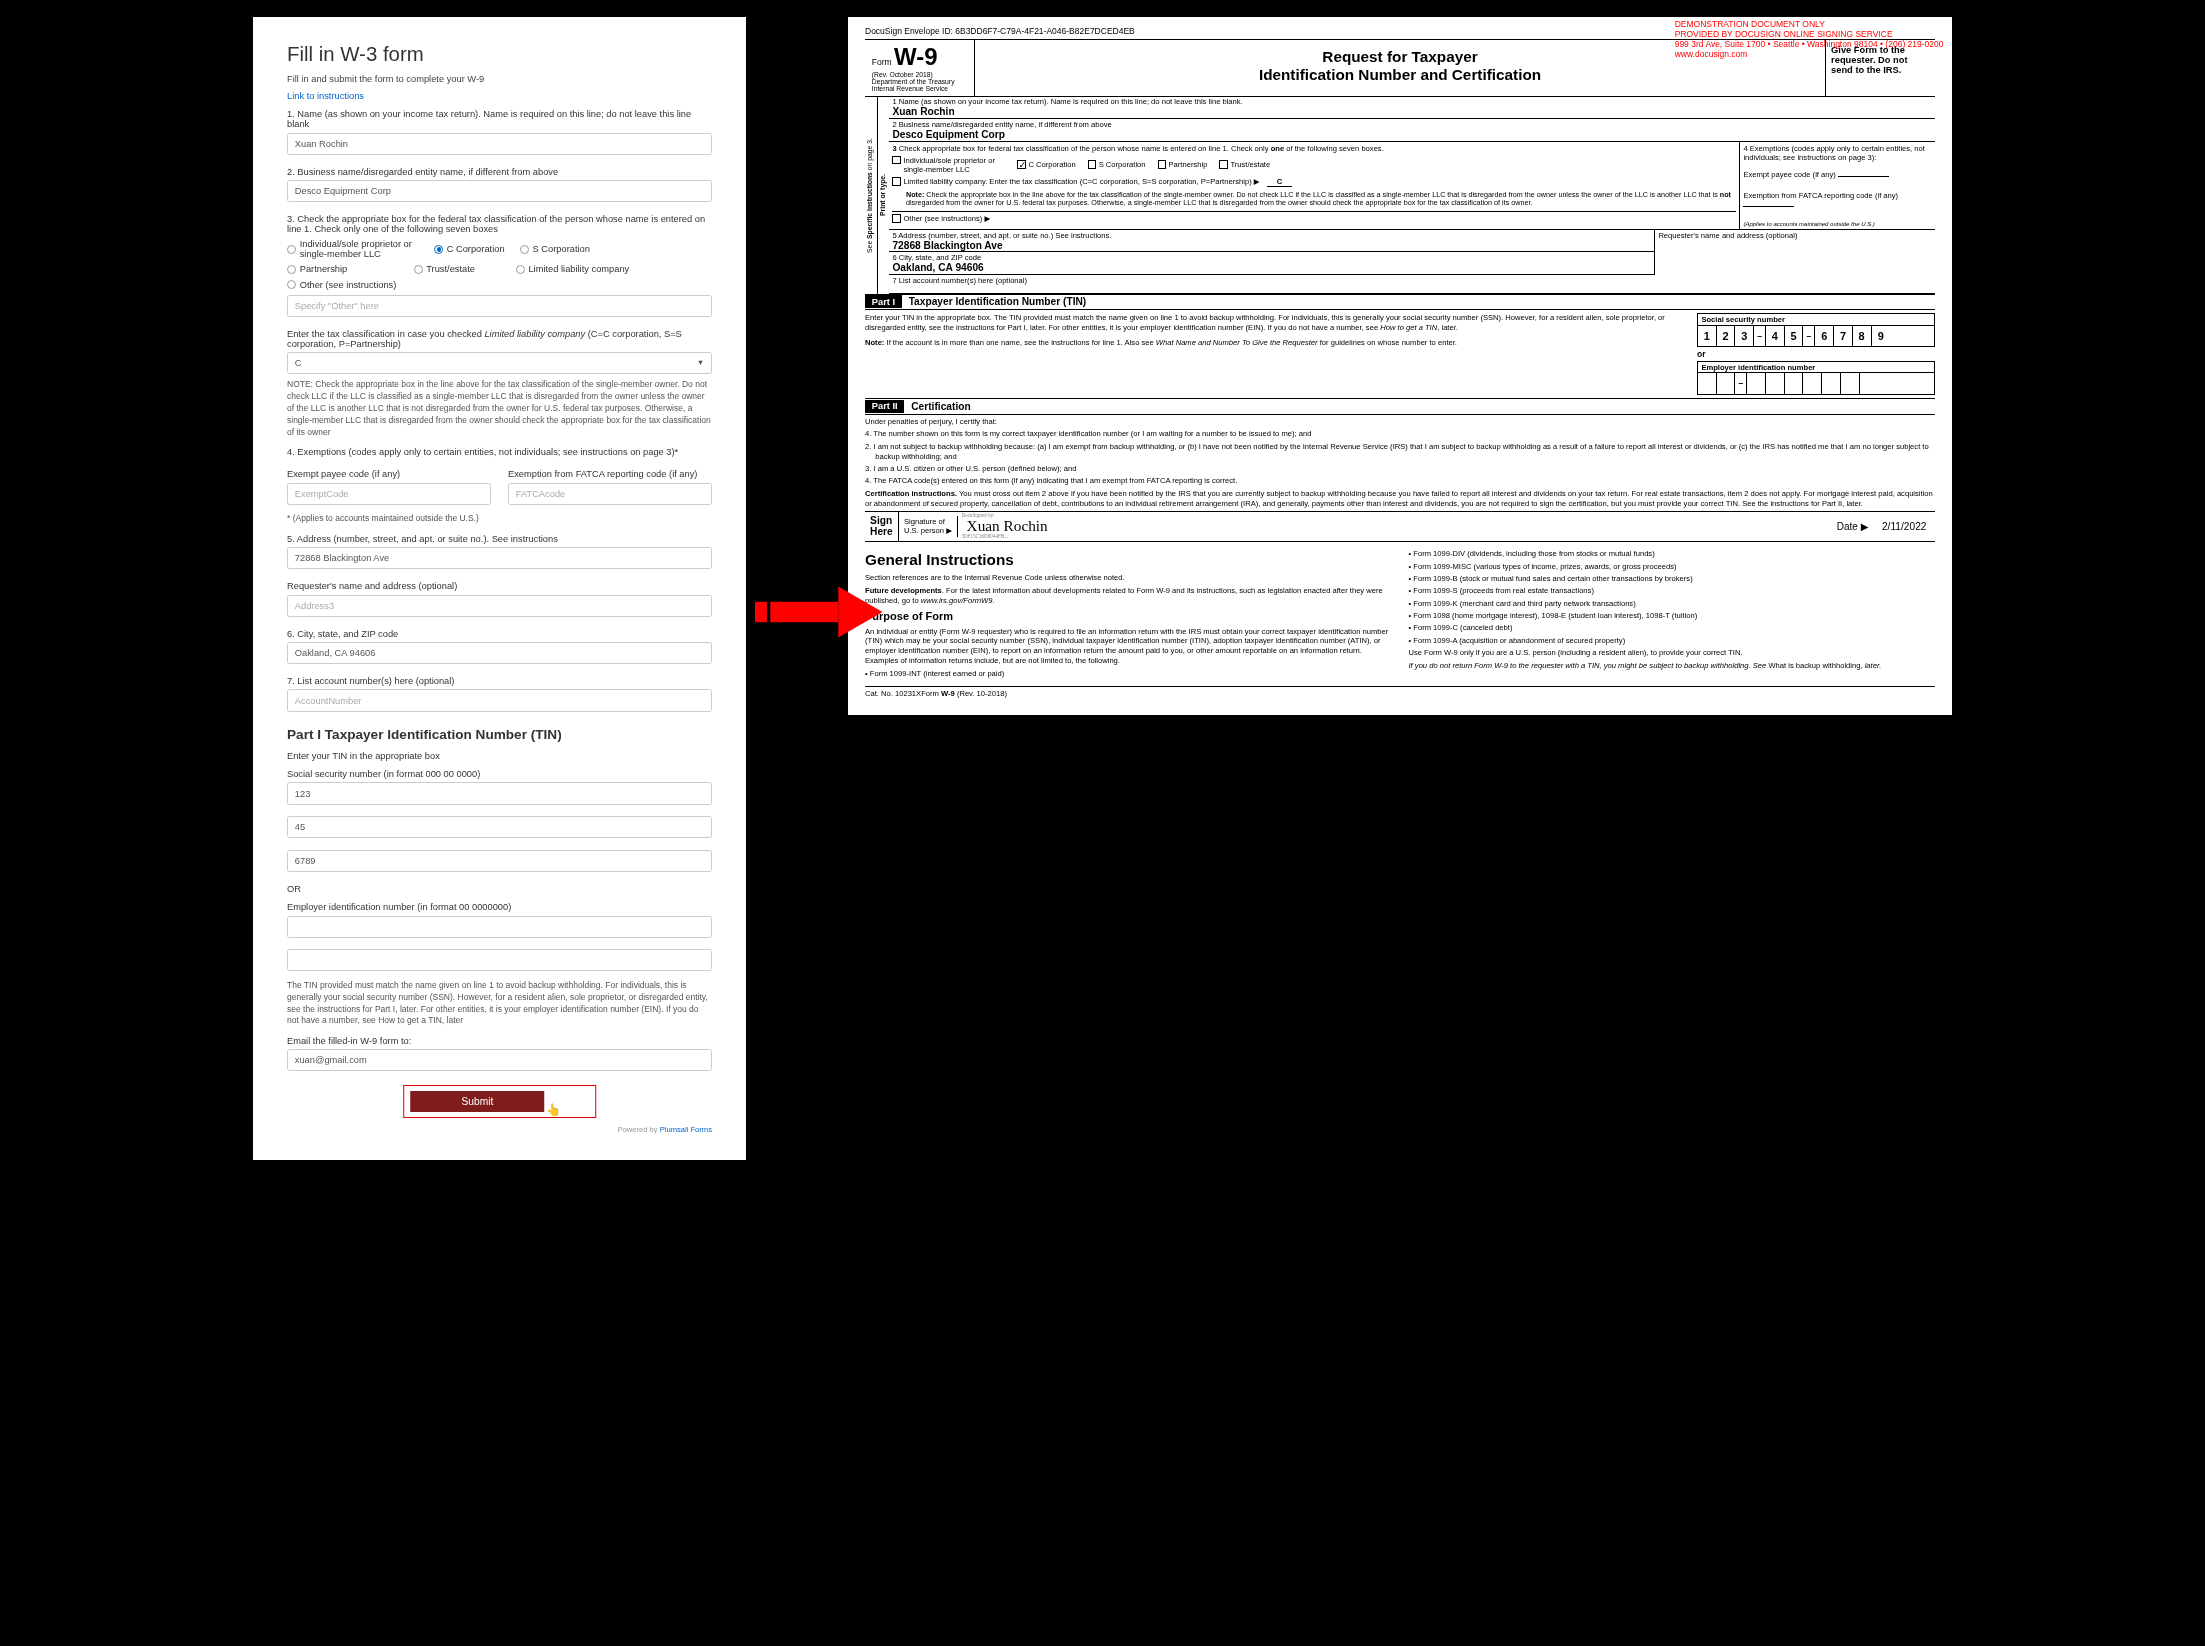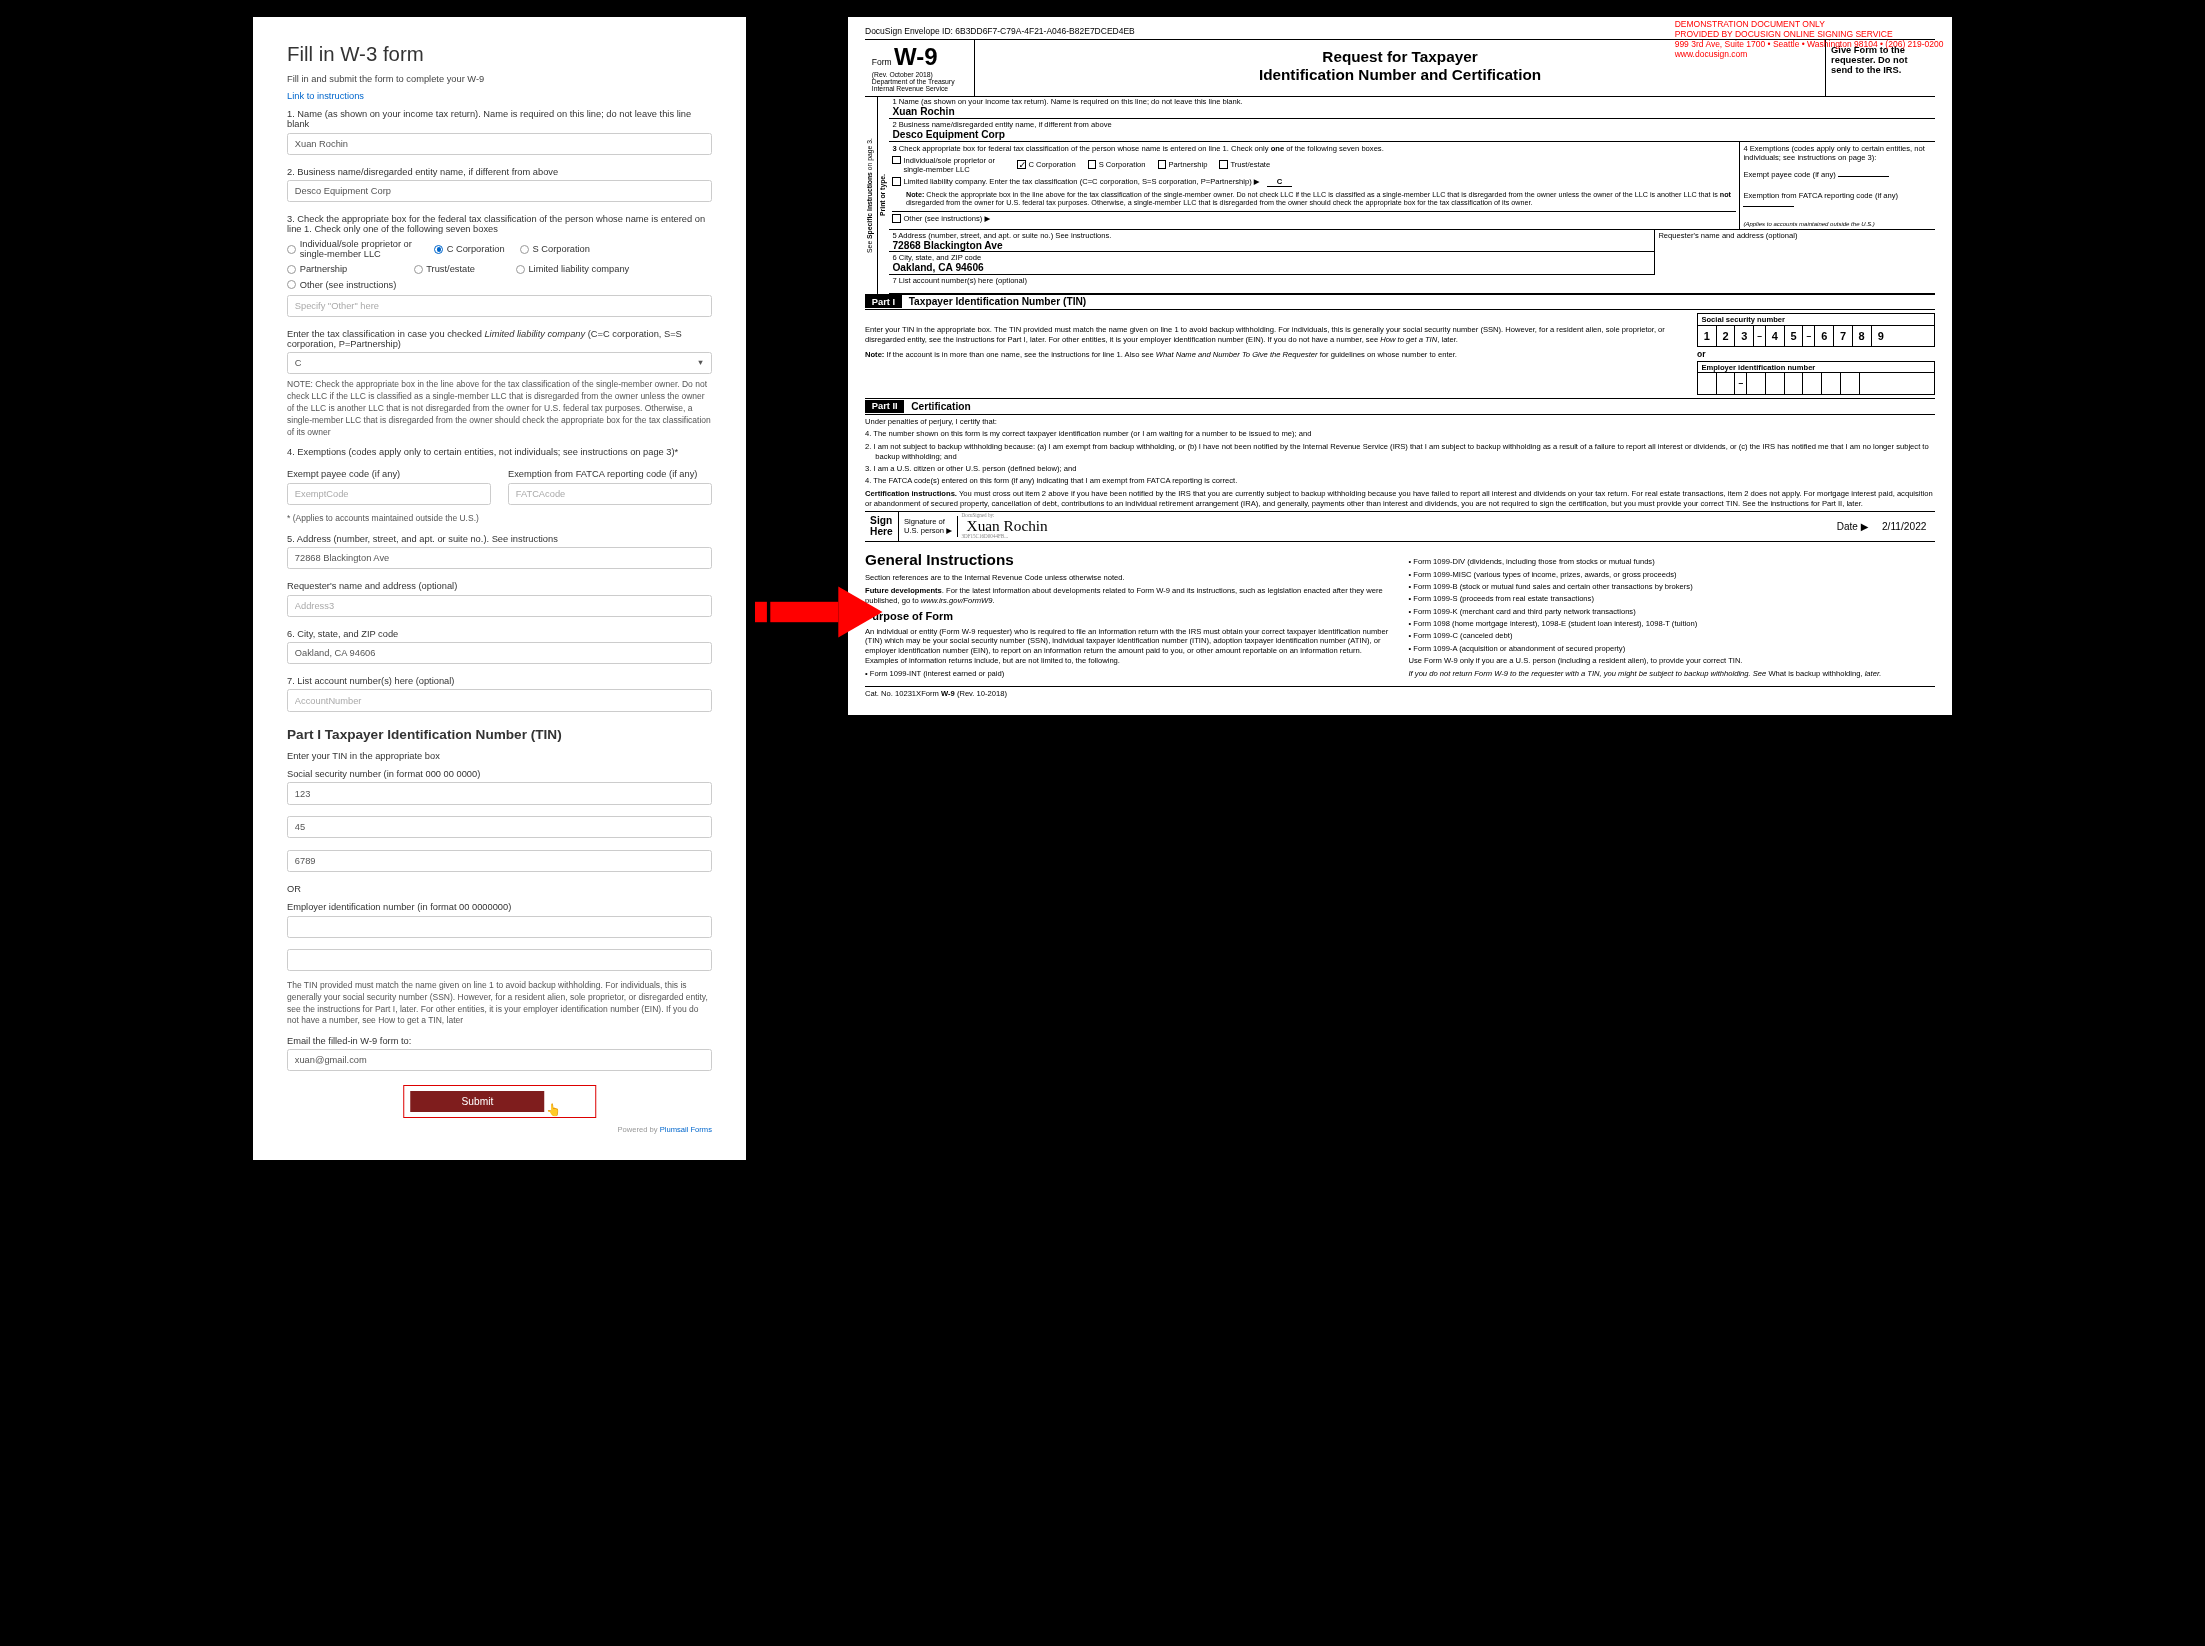"Enter your TIN in the appropriate box." .tin-left { margin-top: 12px -> none }
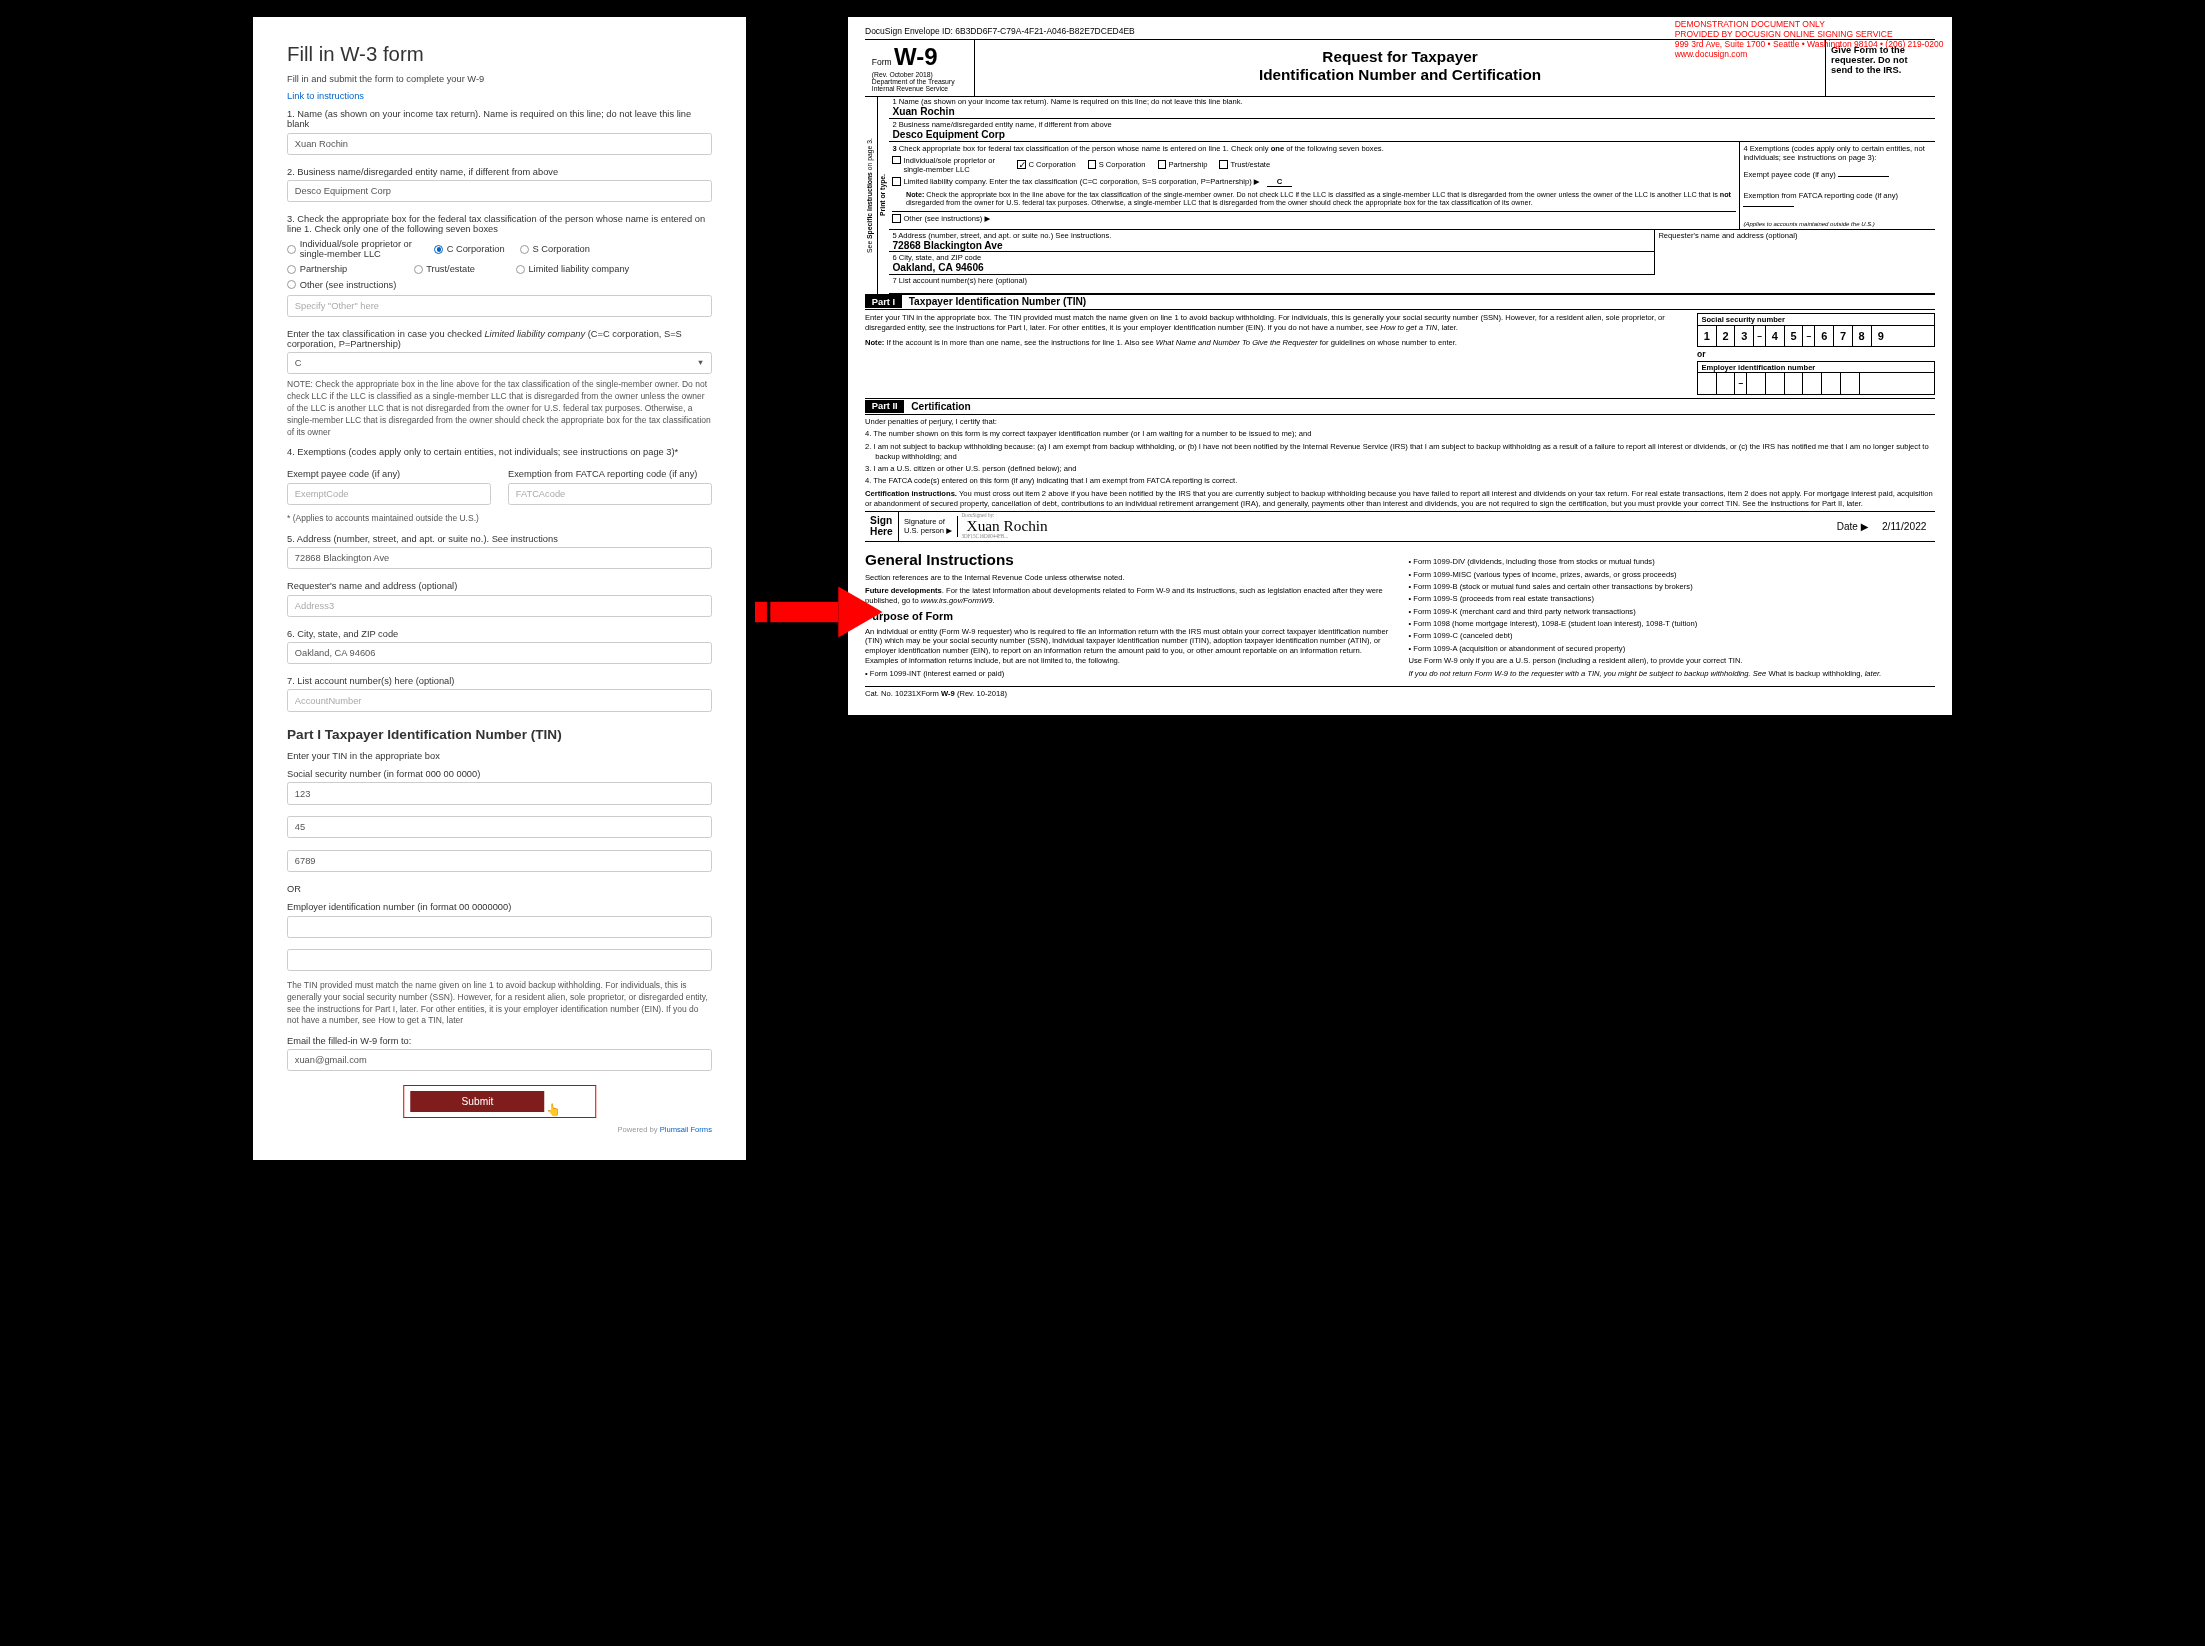"General Instructions" .gen-inst { align-items: flex-end -> none }
